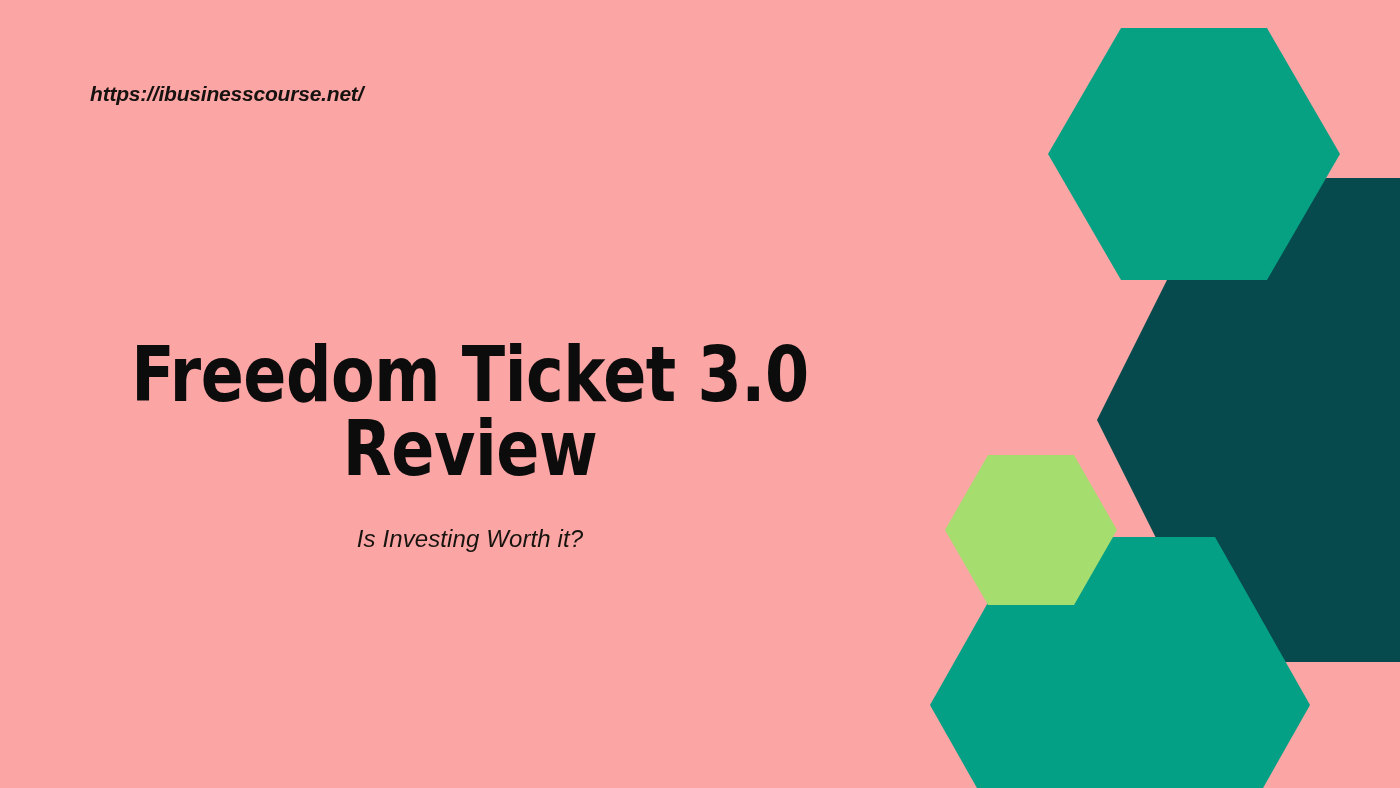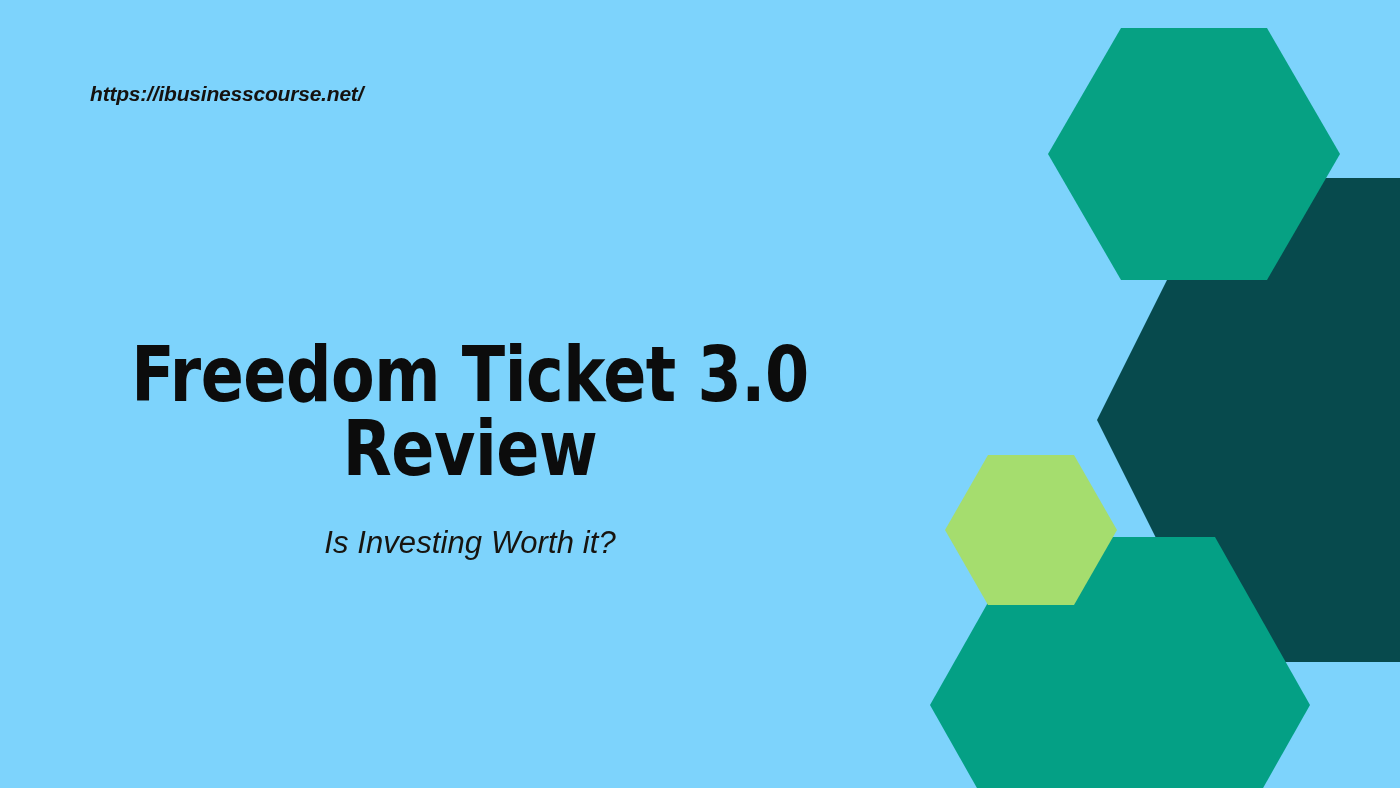"https://ibusinesscourse.net/" div { background: #7dd3fc -> #fca5a5 }
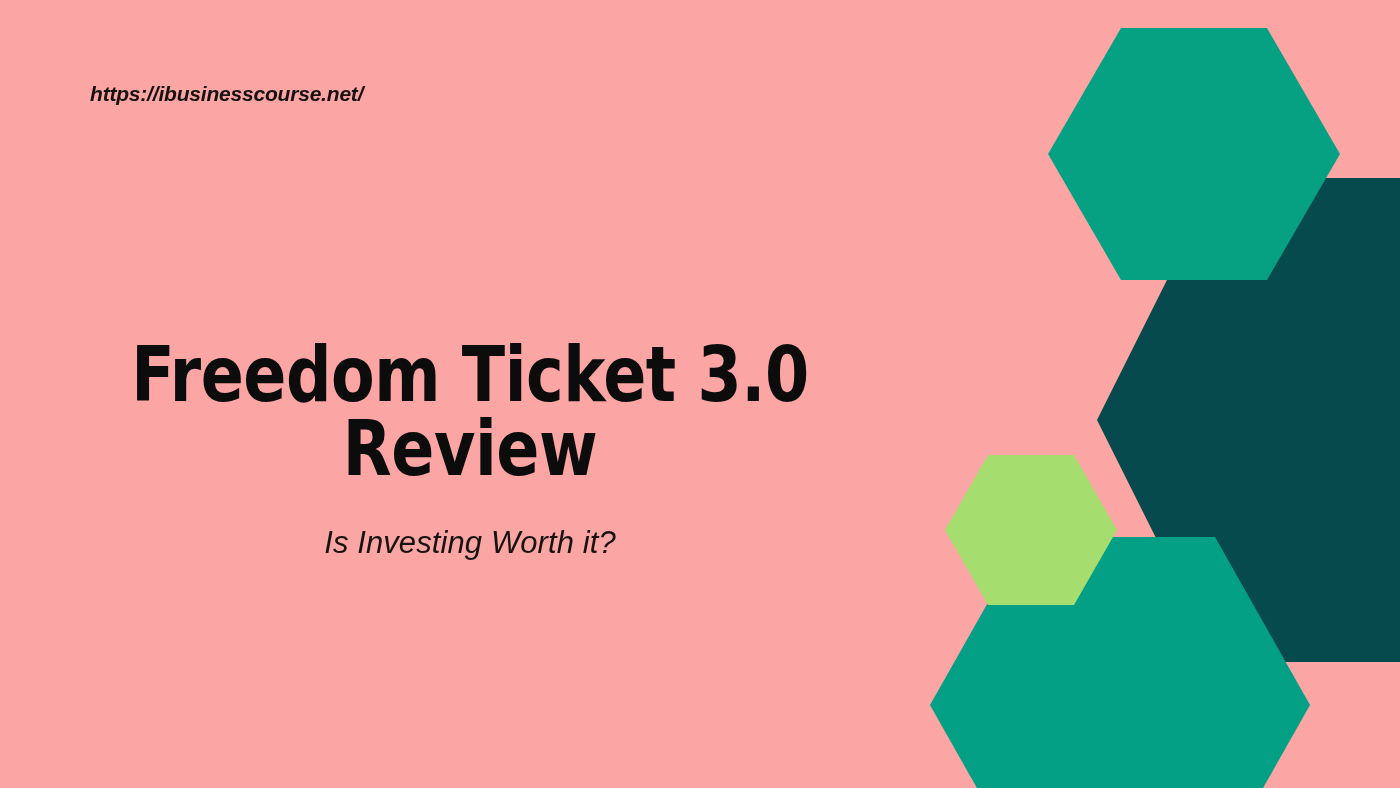"Is Investing Worth it?" #page-subtitle { font-size: 31px -> 24px }
